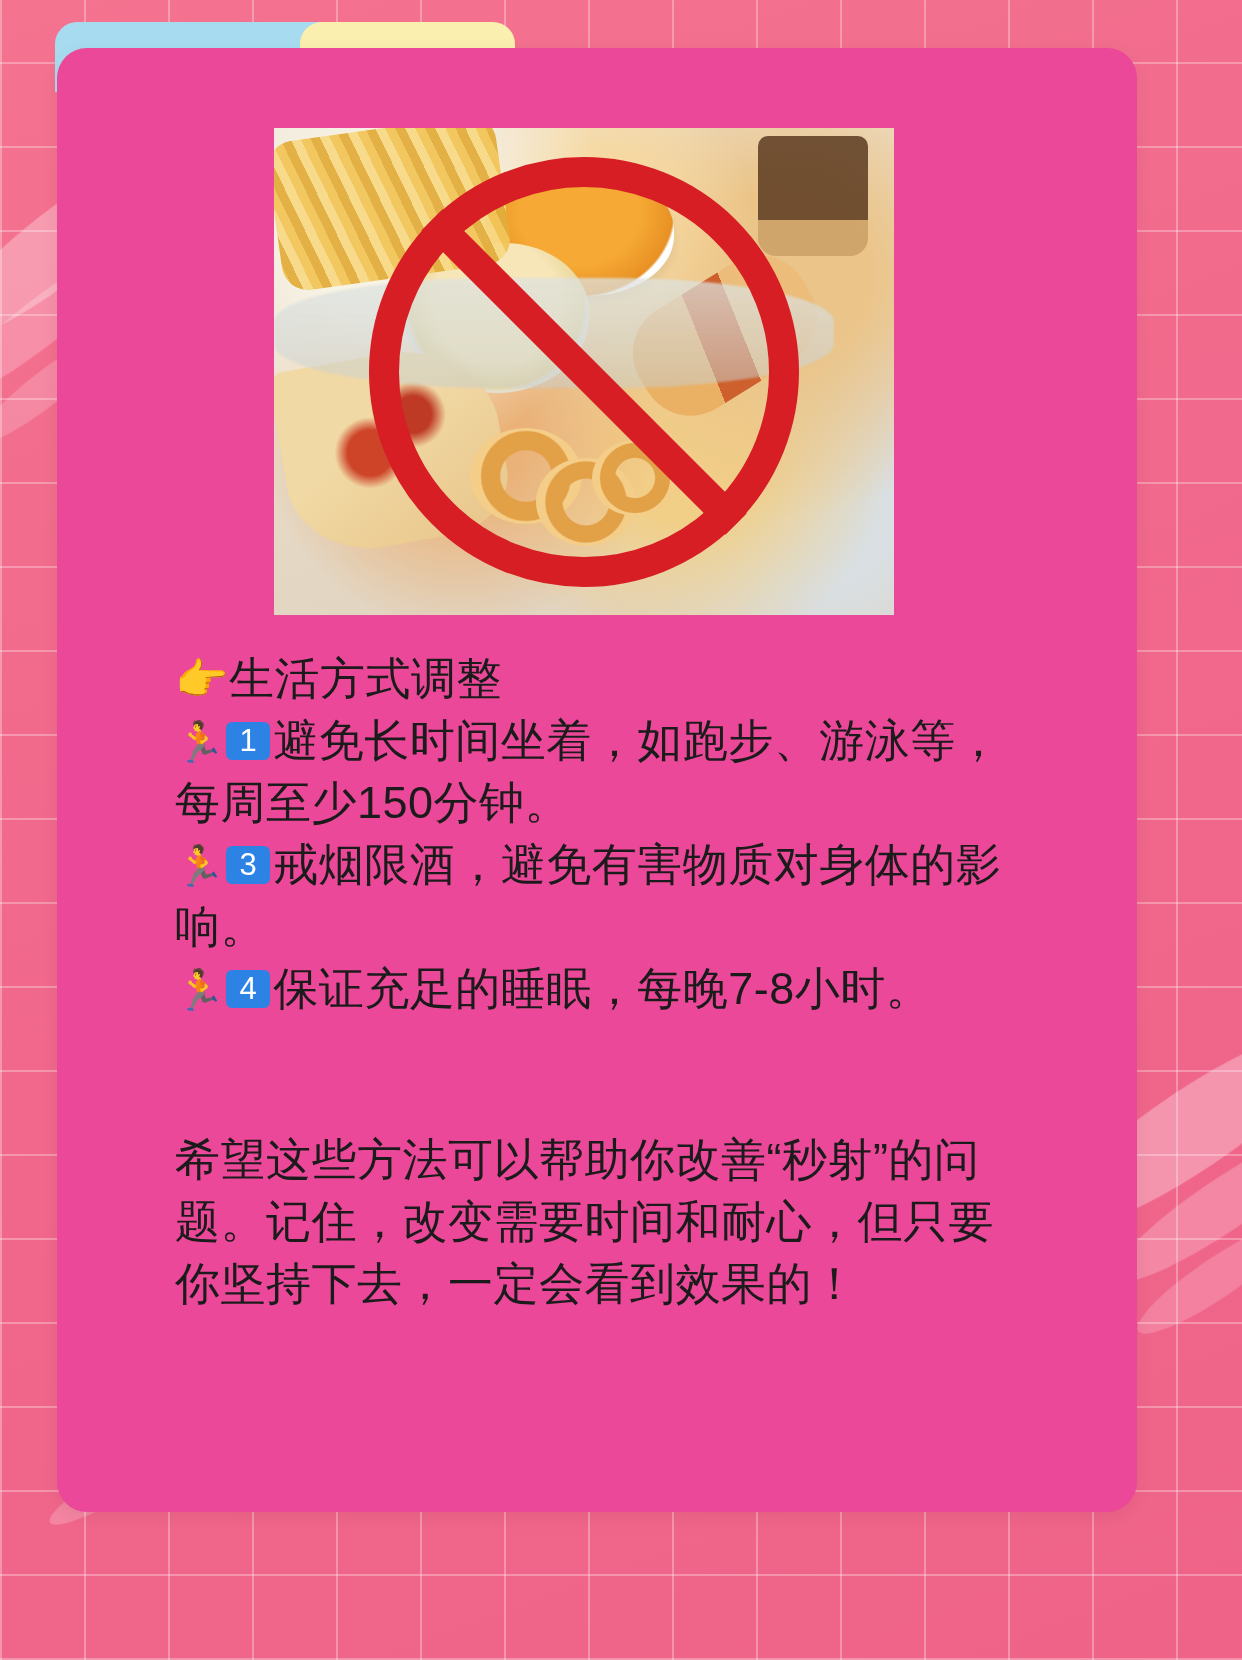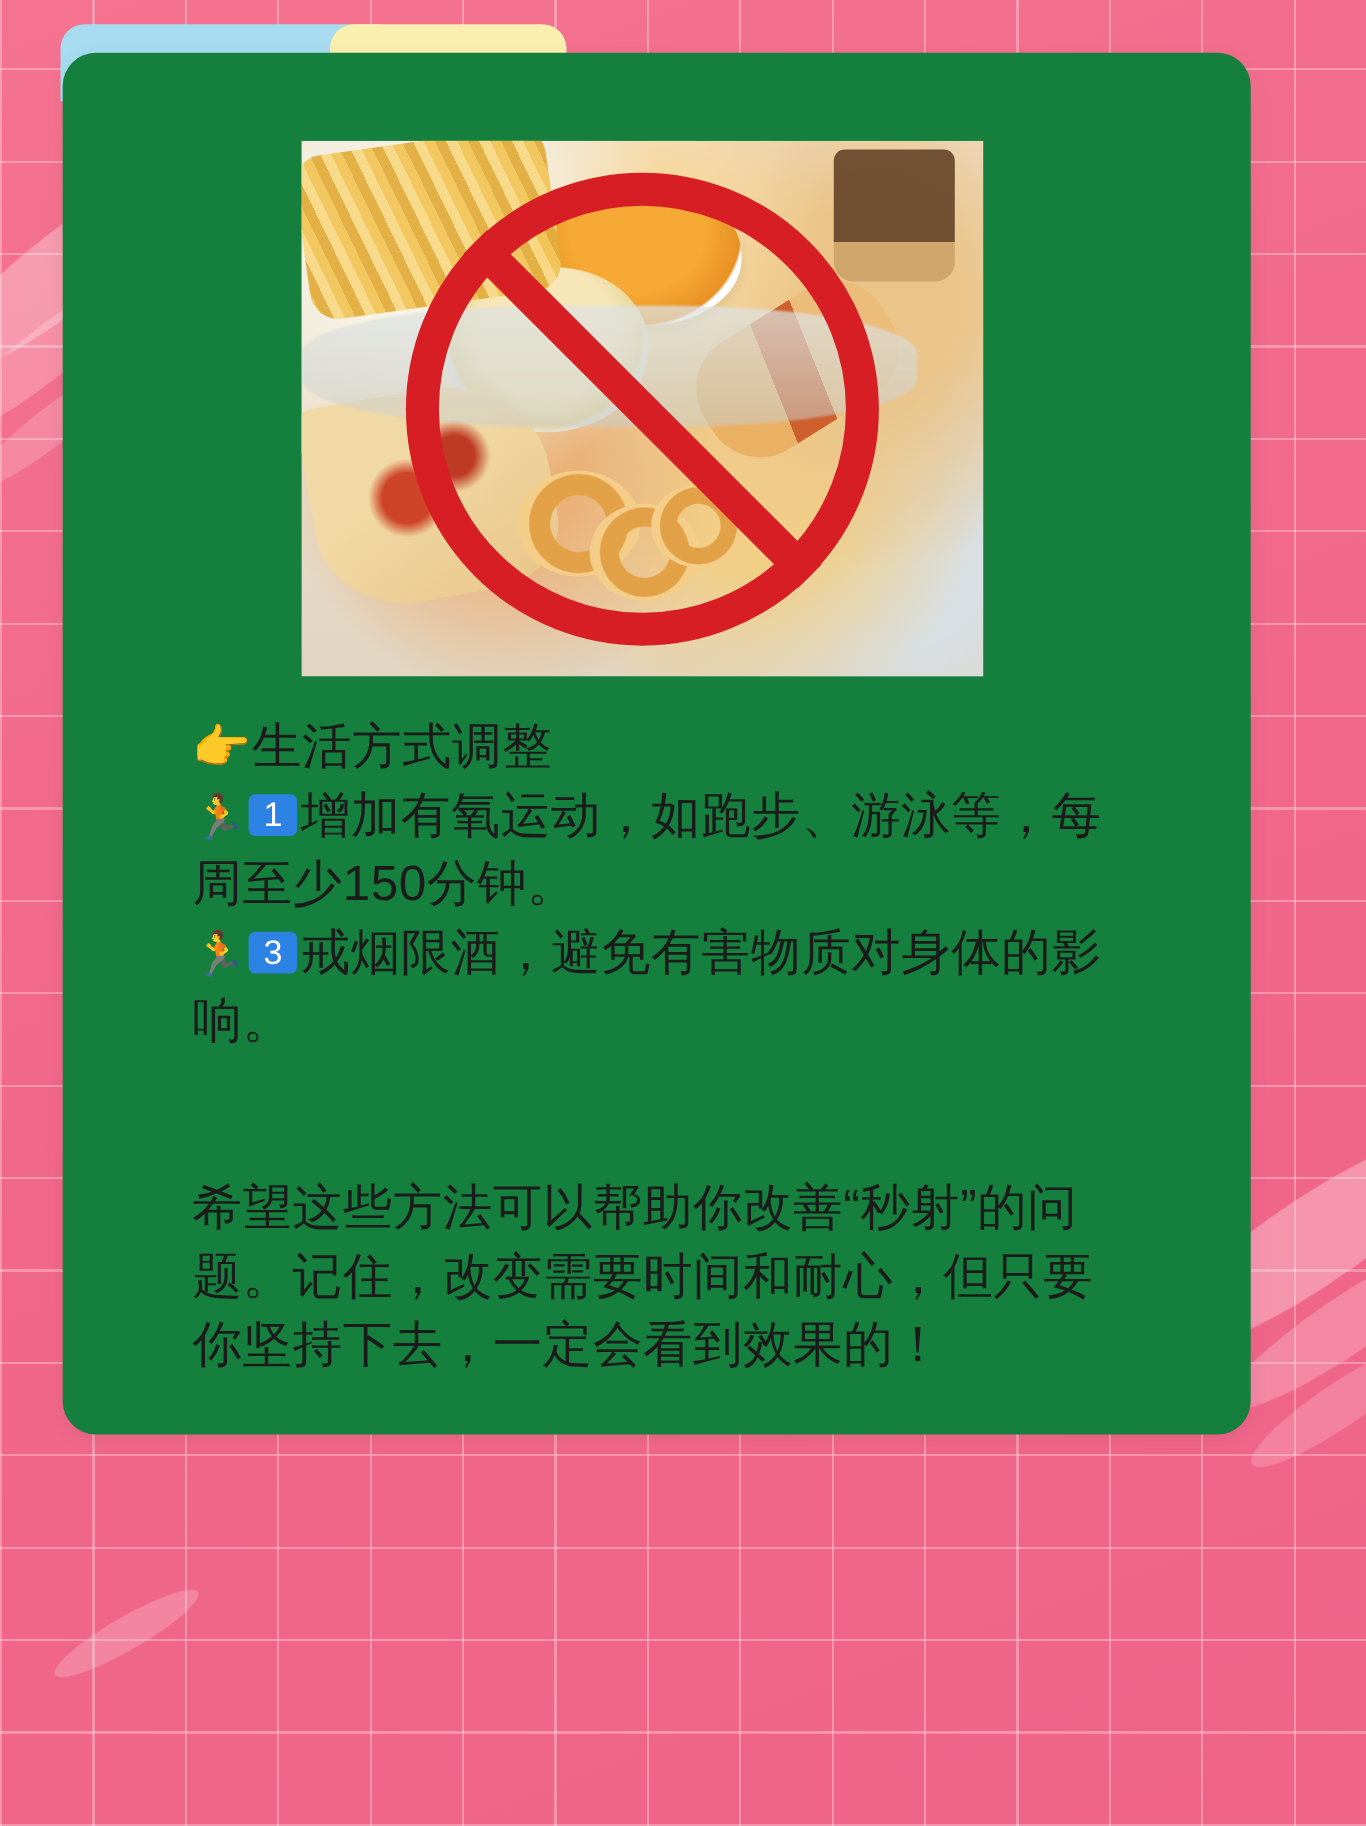"👉生活方式调整" #card { background: #15803d -> #ec4899; height: 1256px -> 1464px }
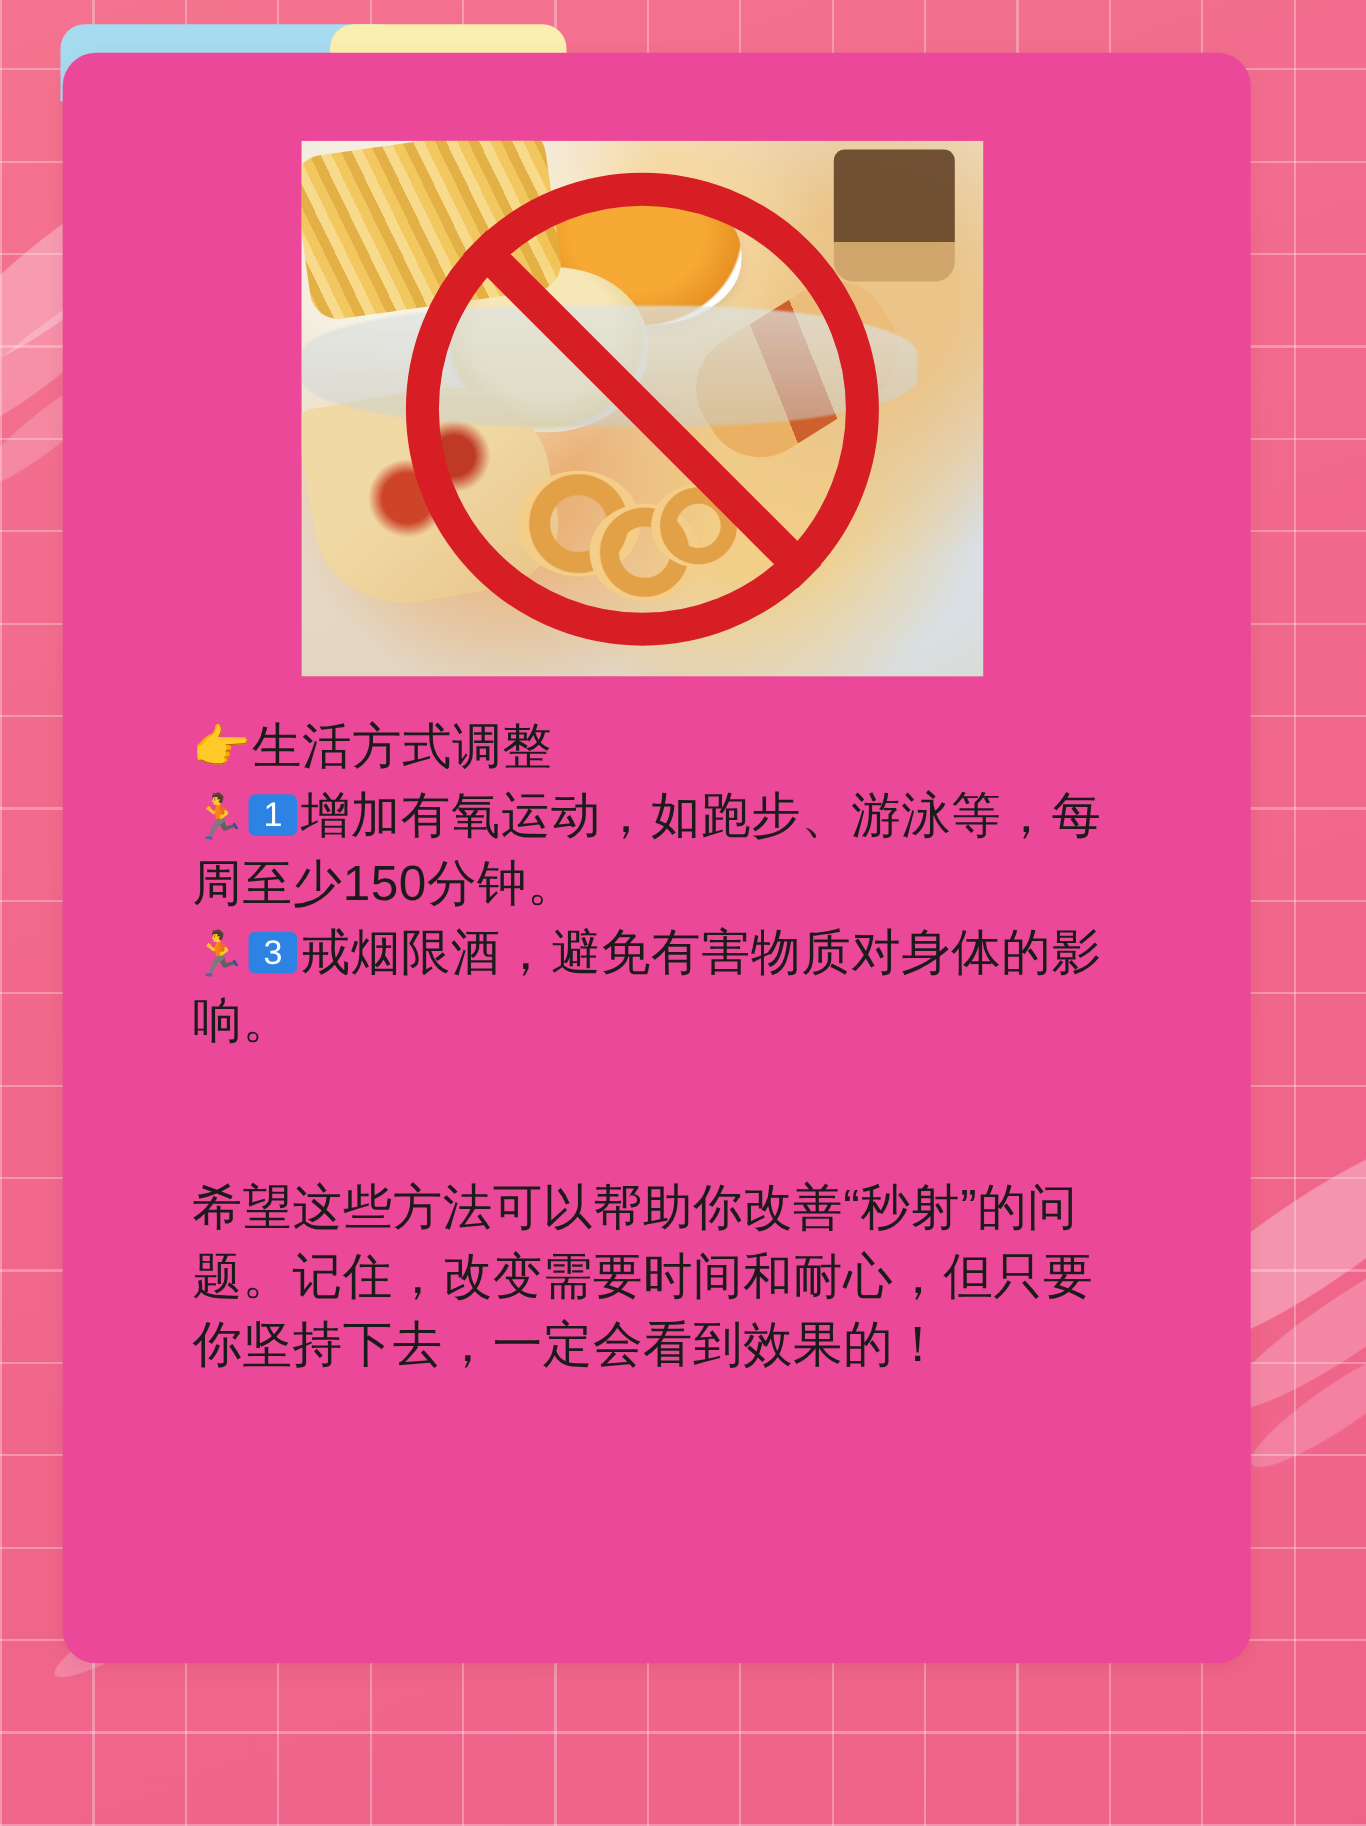"增加有氧运动，如跑步、游泳等，每周至少150分钟。" span { text: 增加有氧运动 -> 避免长时间坐着 }
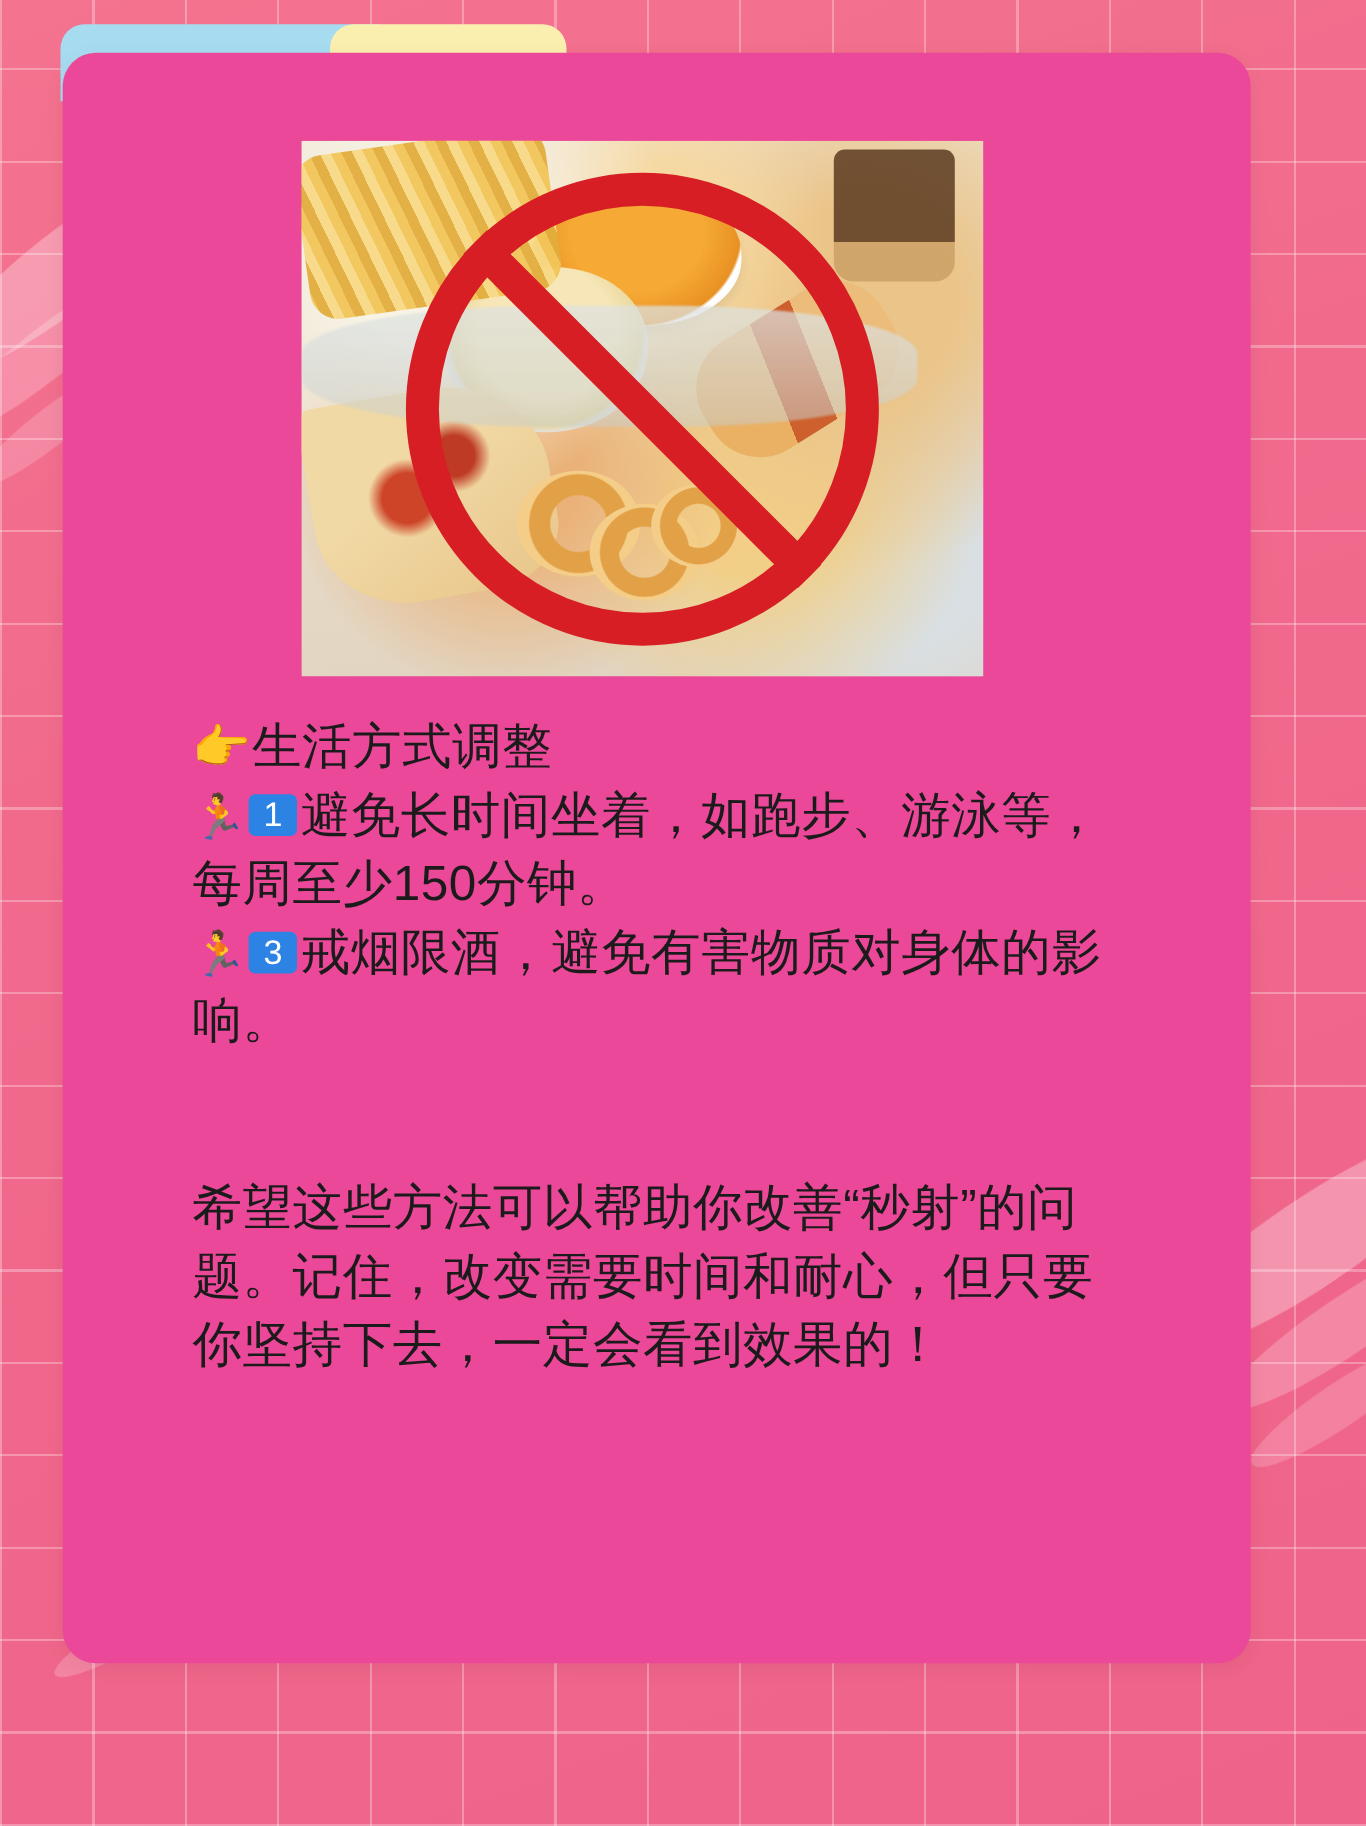"🏃 4 保证充足的睡眠，每晚7-8小时。" p { html: none -> <p> <span>🏃</span><span>4</span><span>保证充足的睡眠，每晚7-8小时。</span> </p> }
